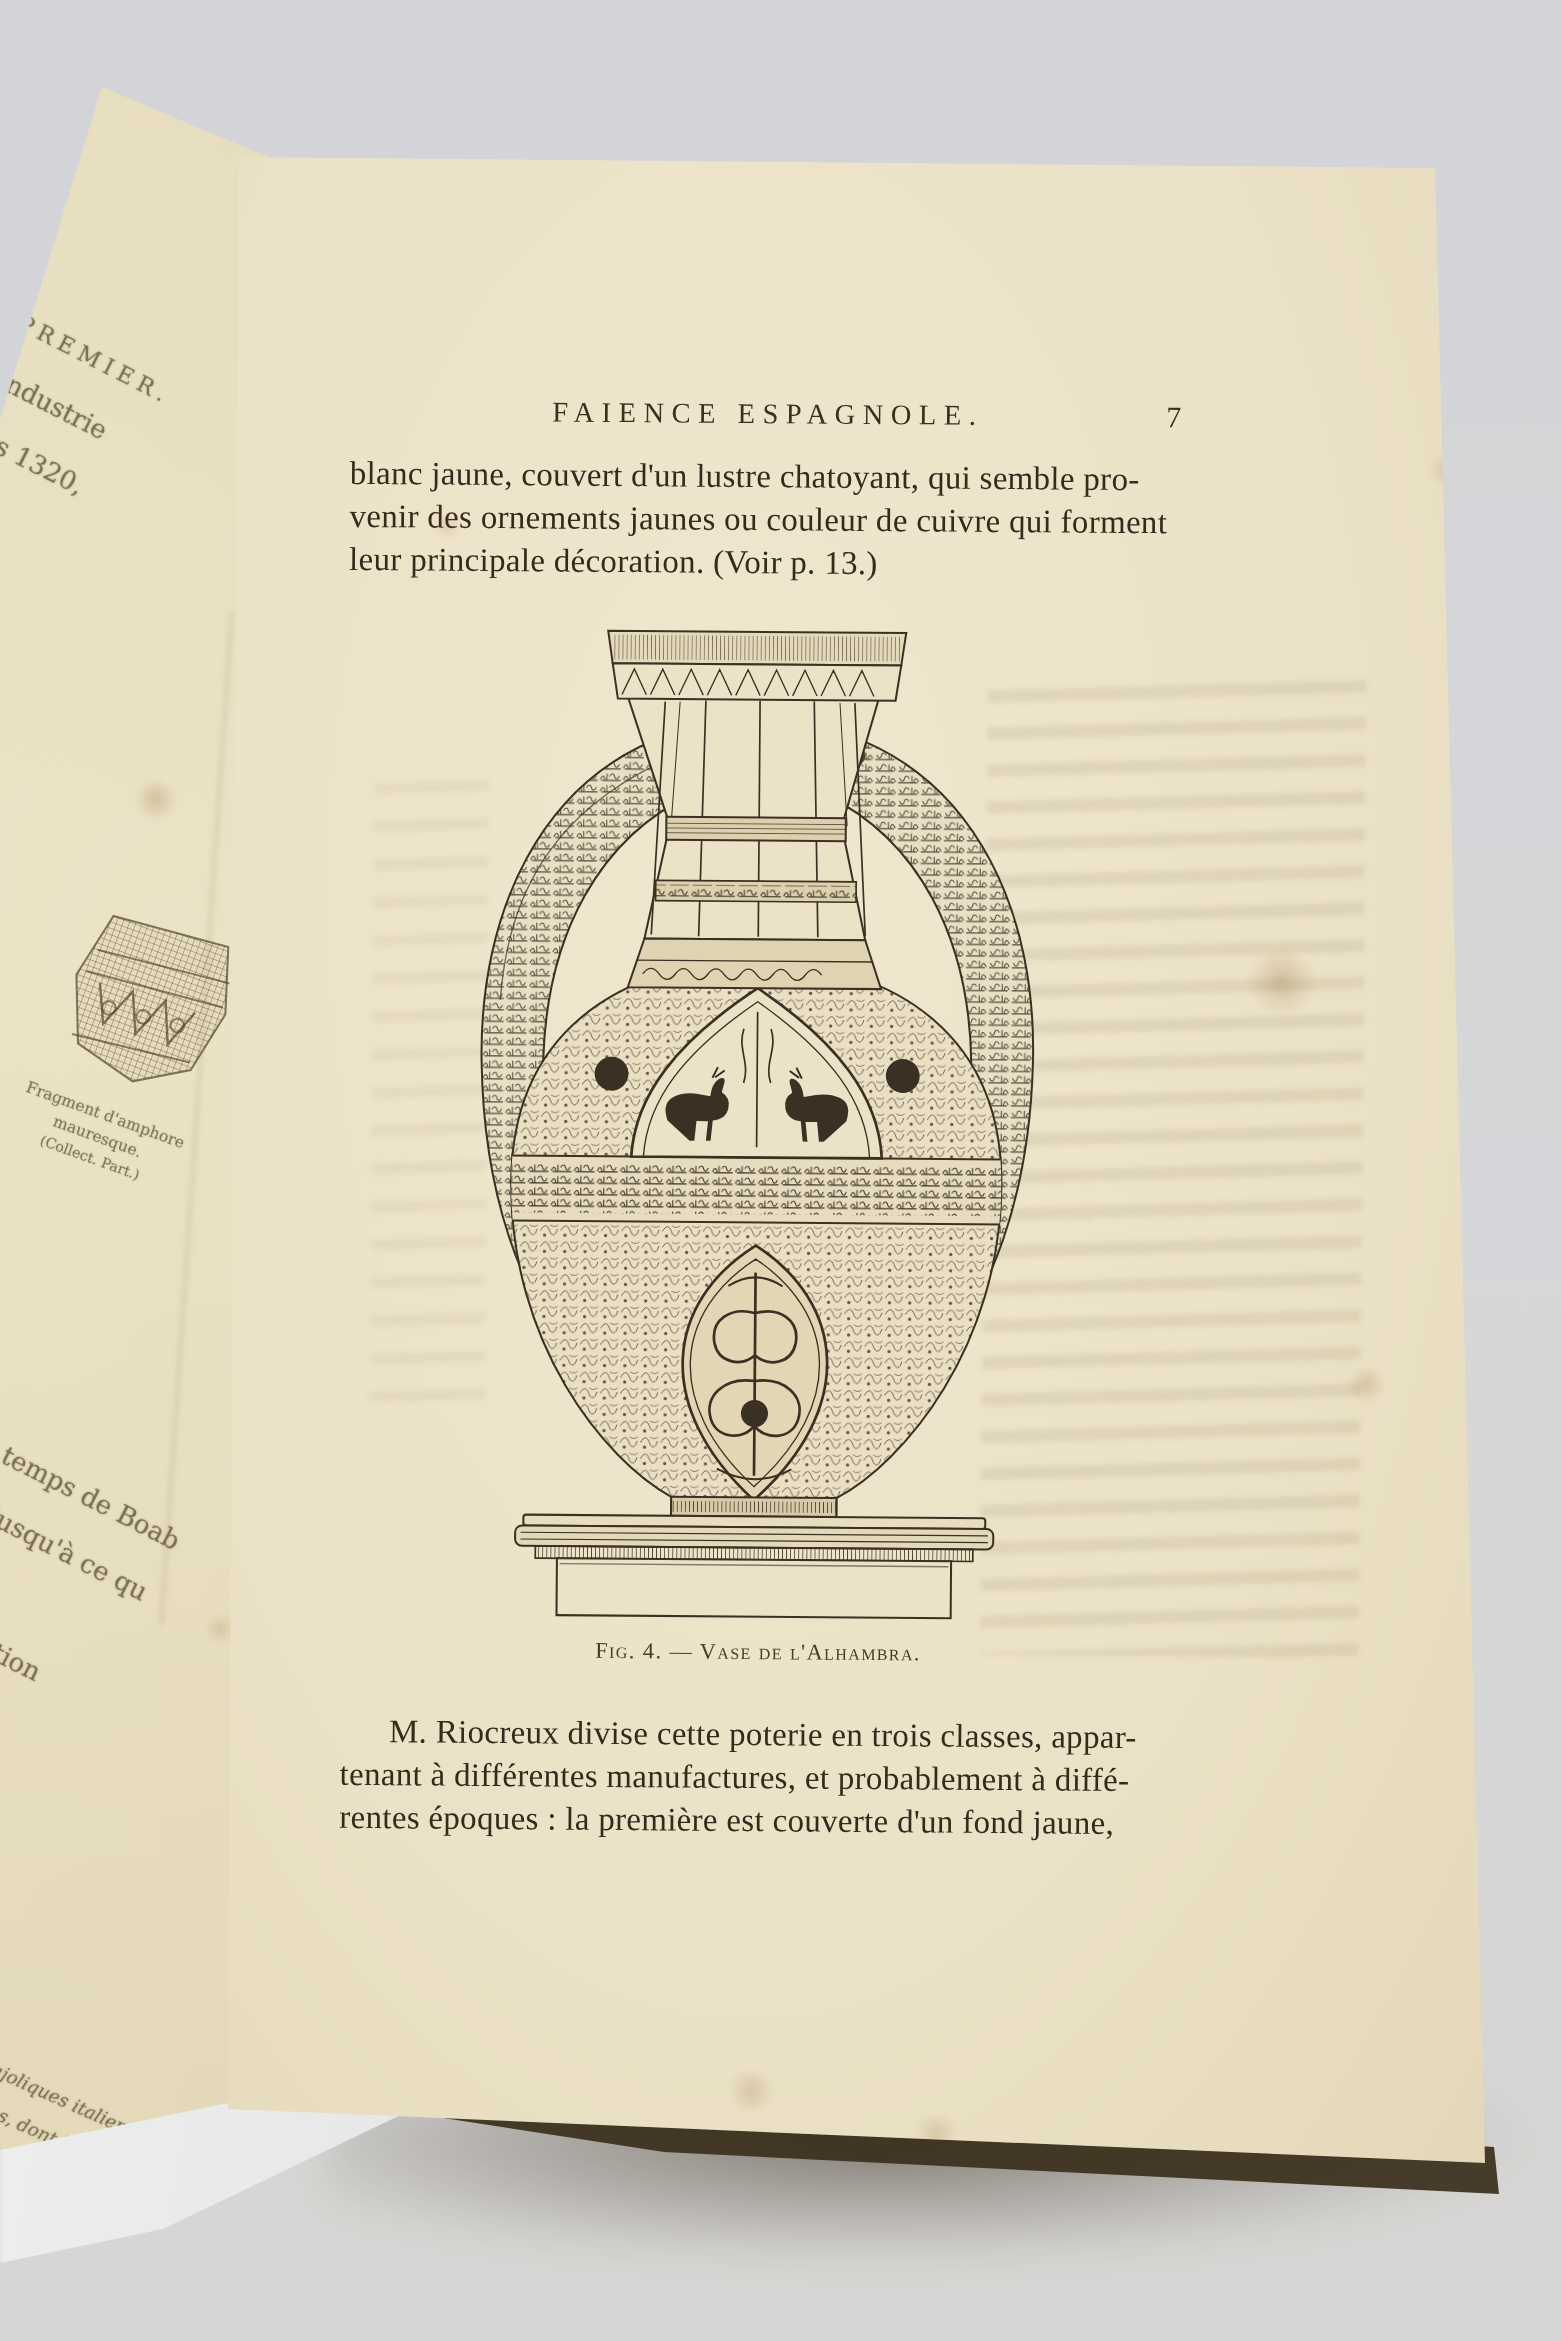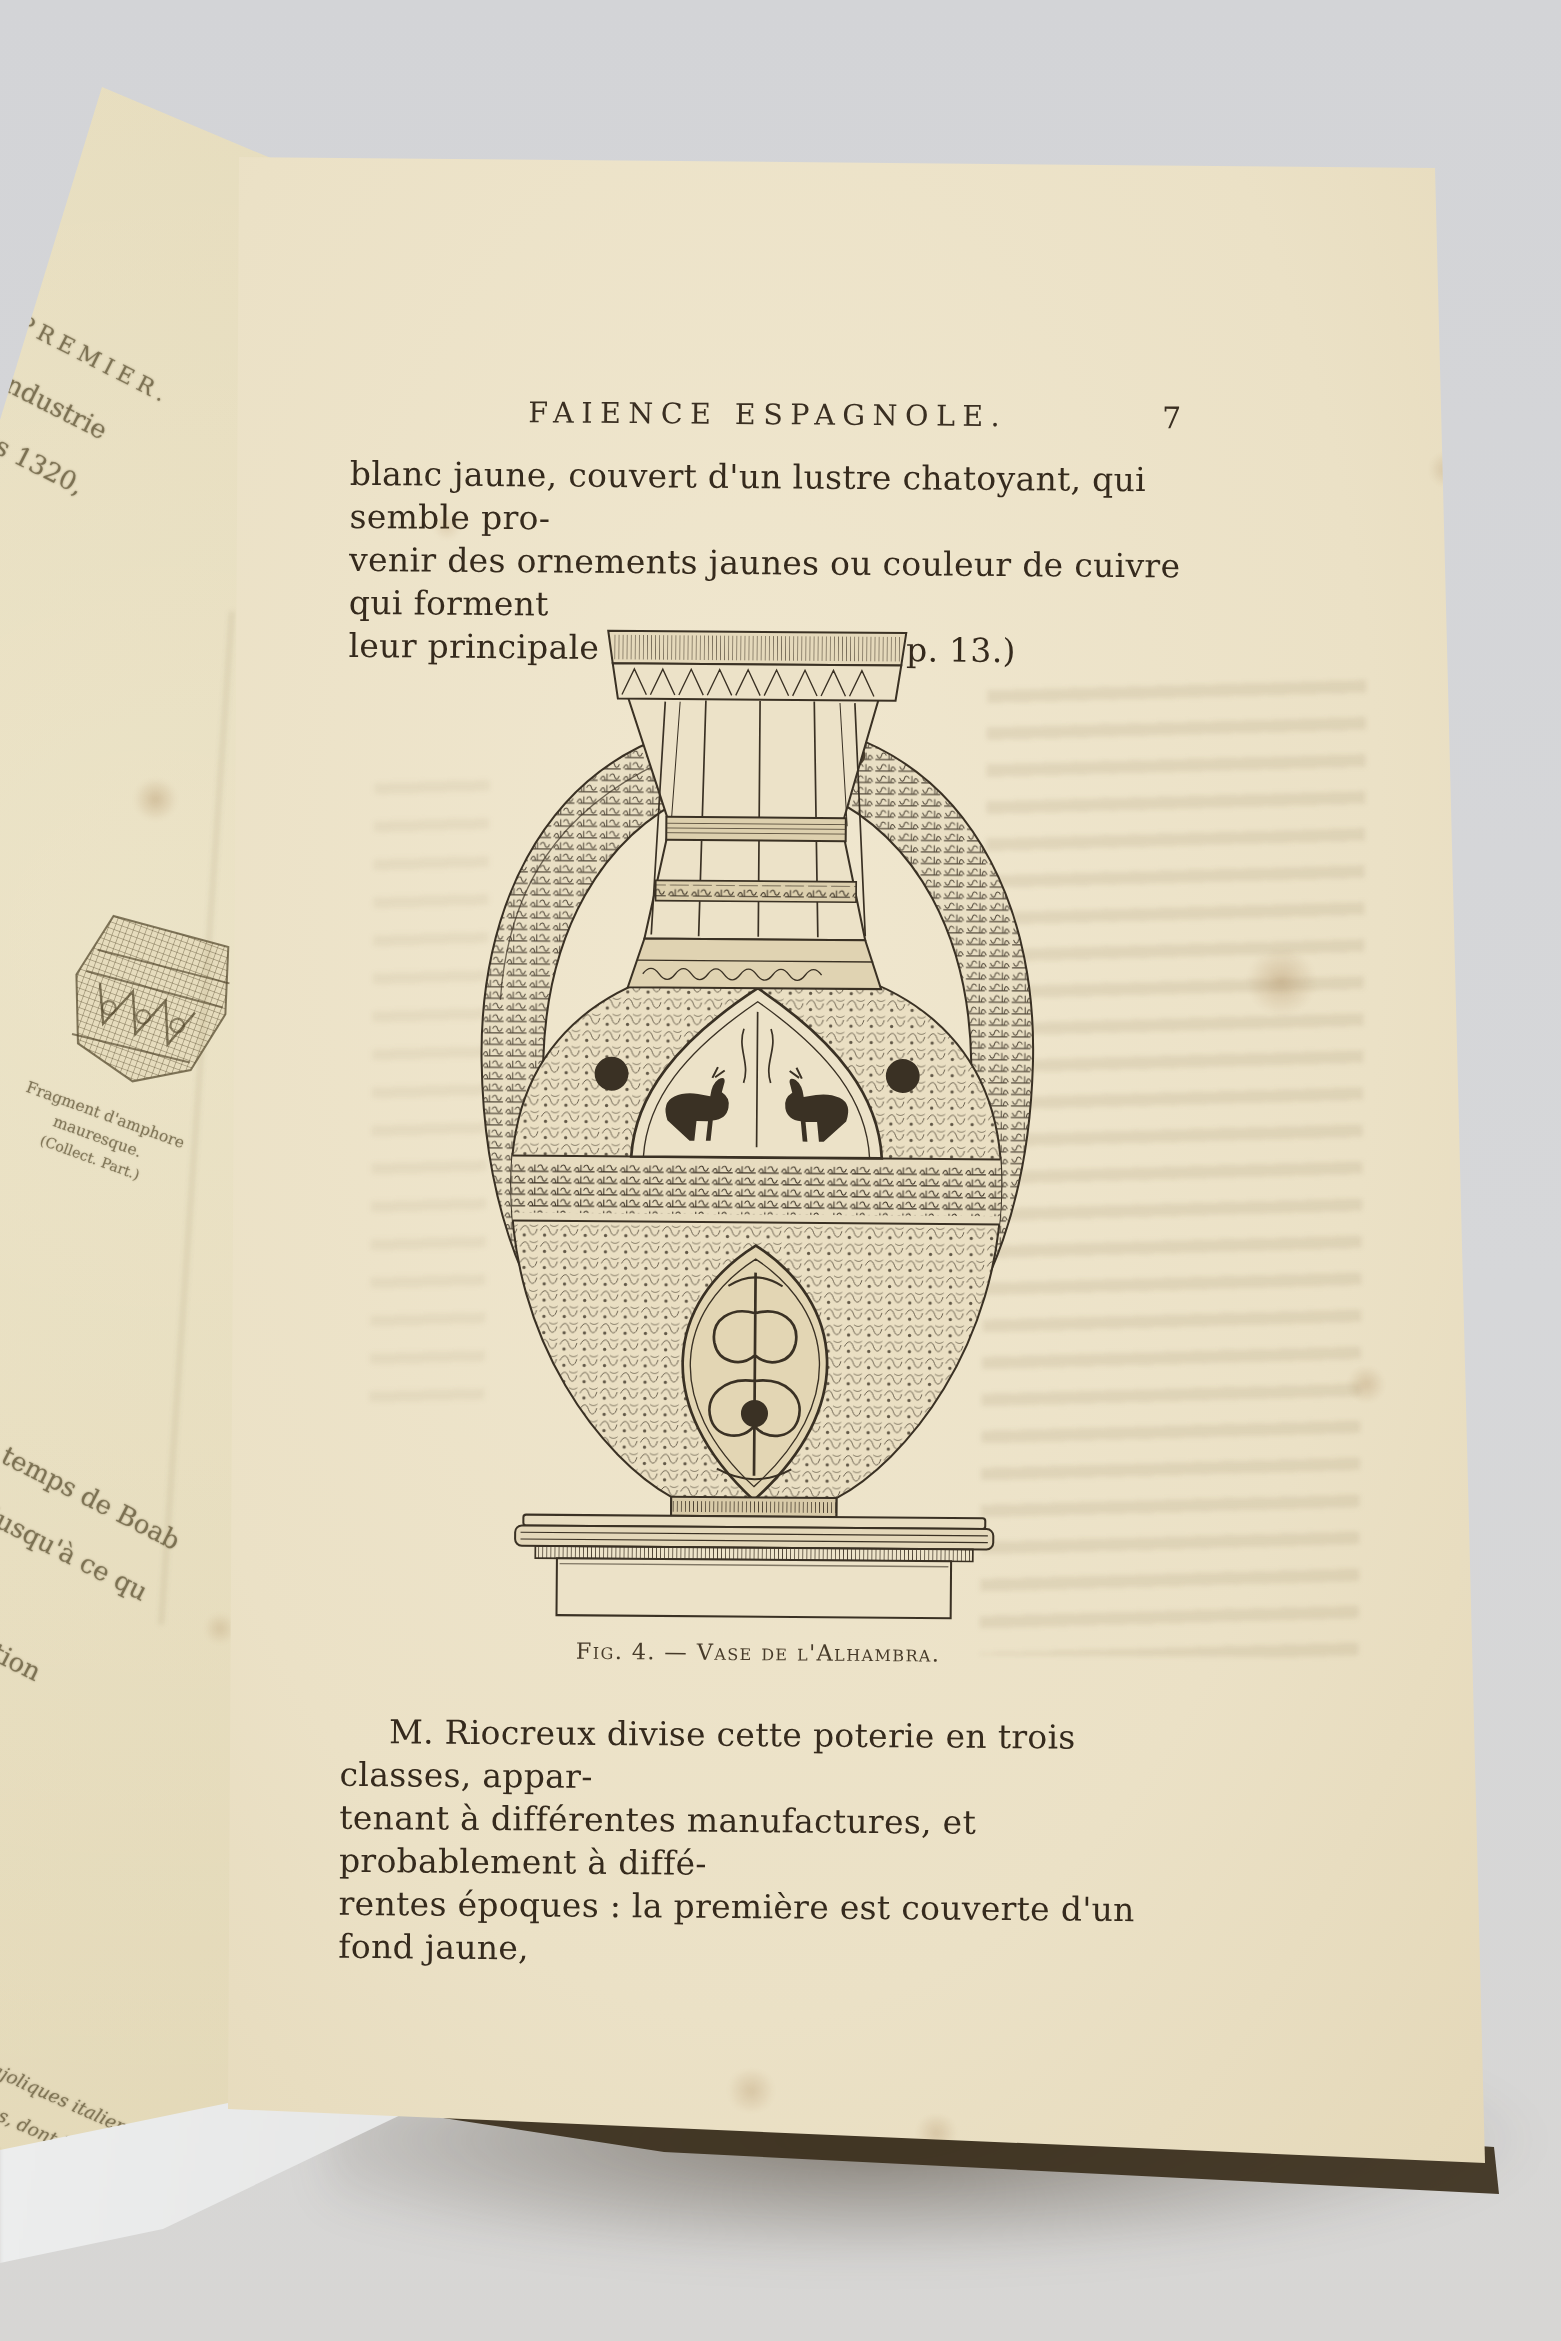"FAIENCE ESPAGNOLE." .right-page { font-family: none -> Liberation Serif, serif }
